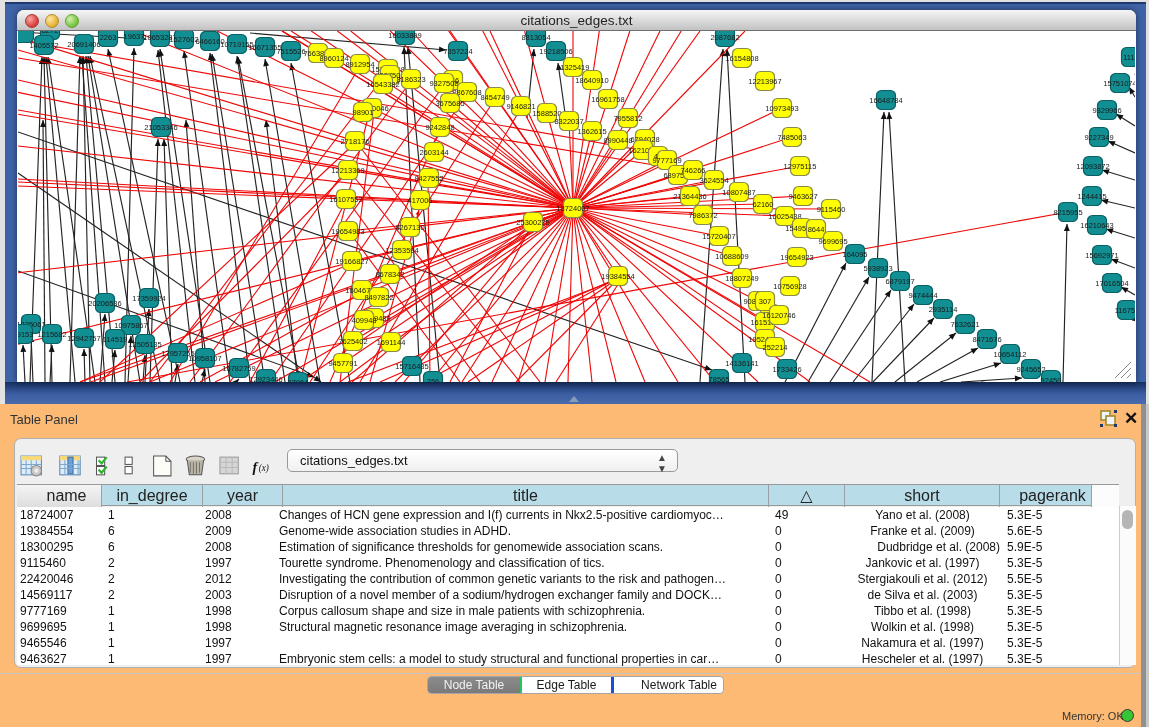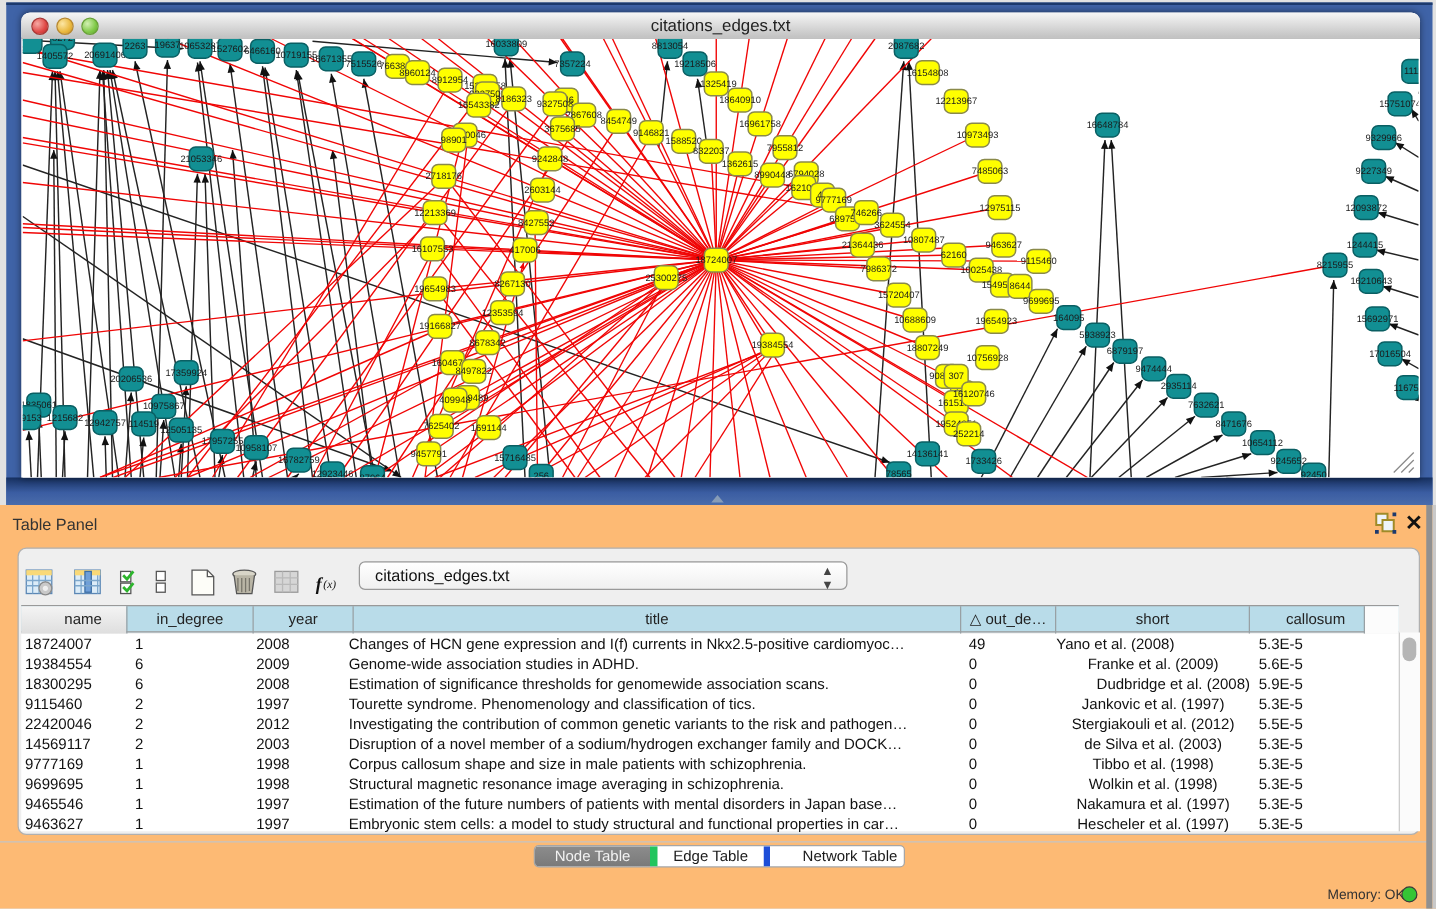"name" #thead .h { font-size: 12px -> 16px }
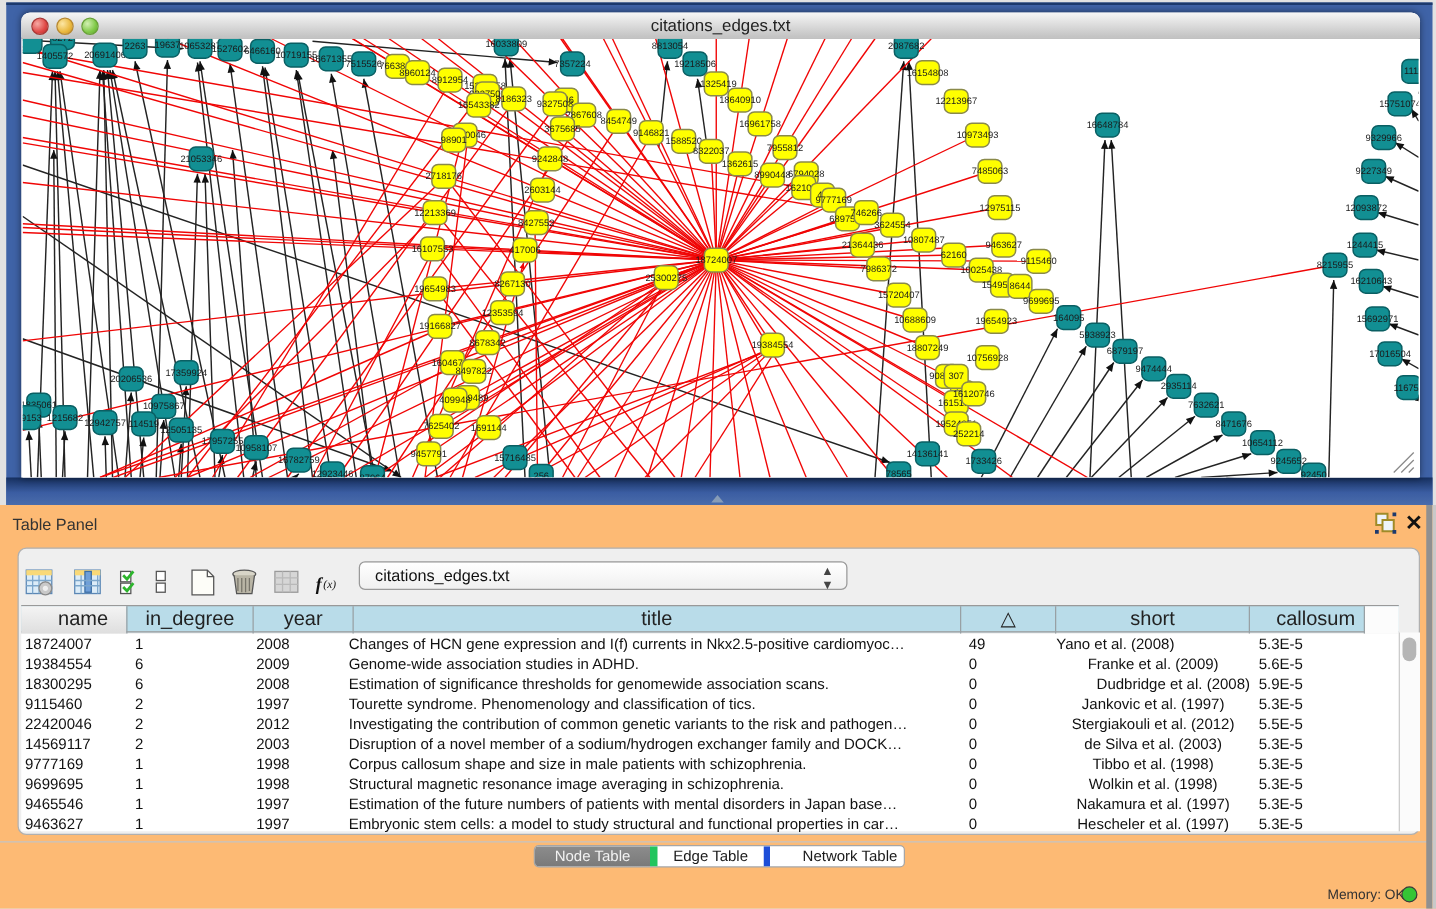"callosum" div.h { text: callosum -> pagerank }
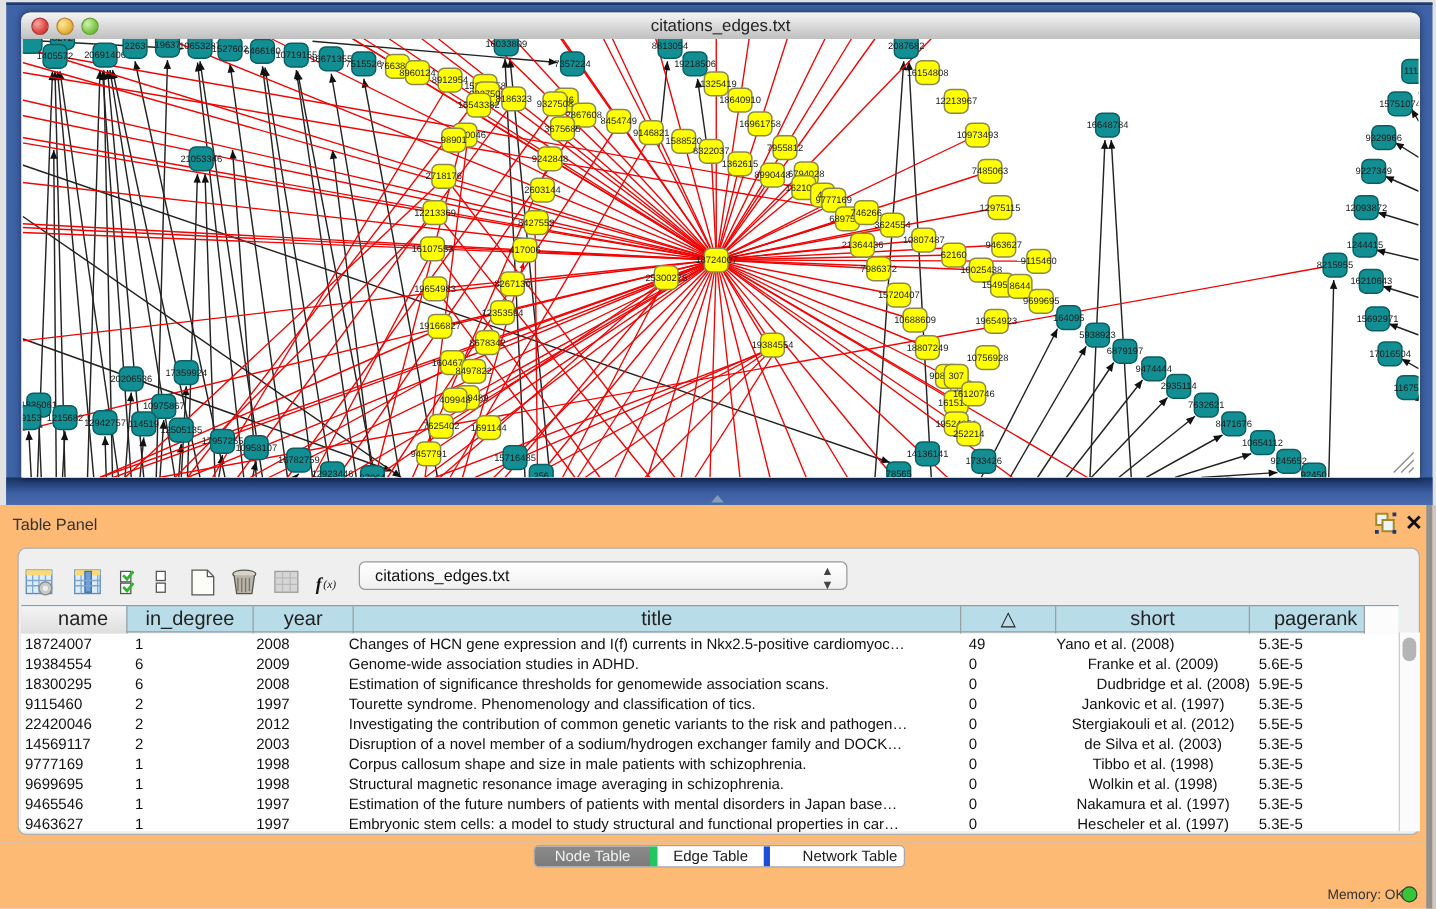"Yano et al. (2008)" span { text-align: none -> center }
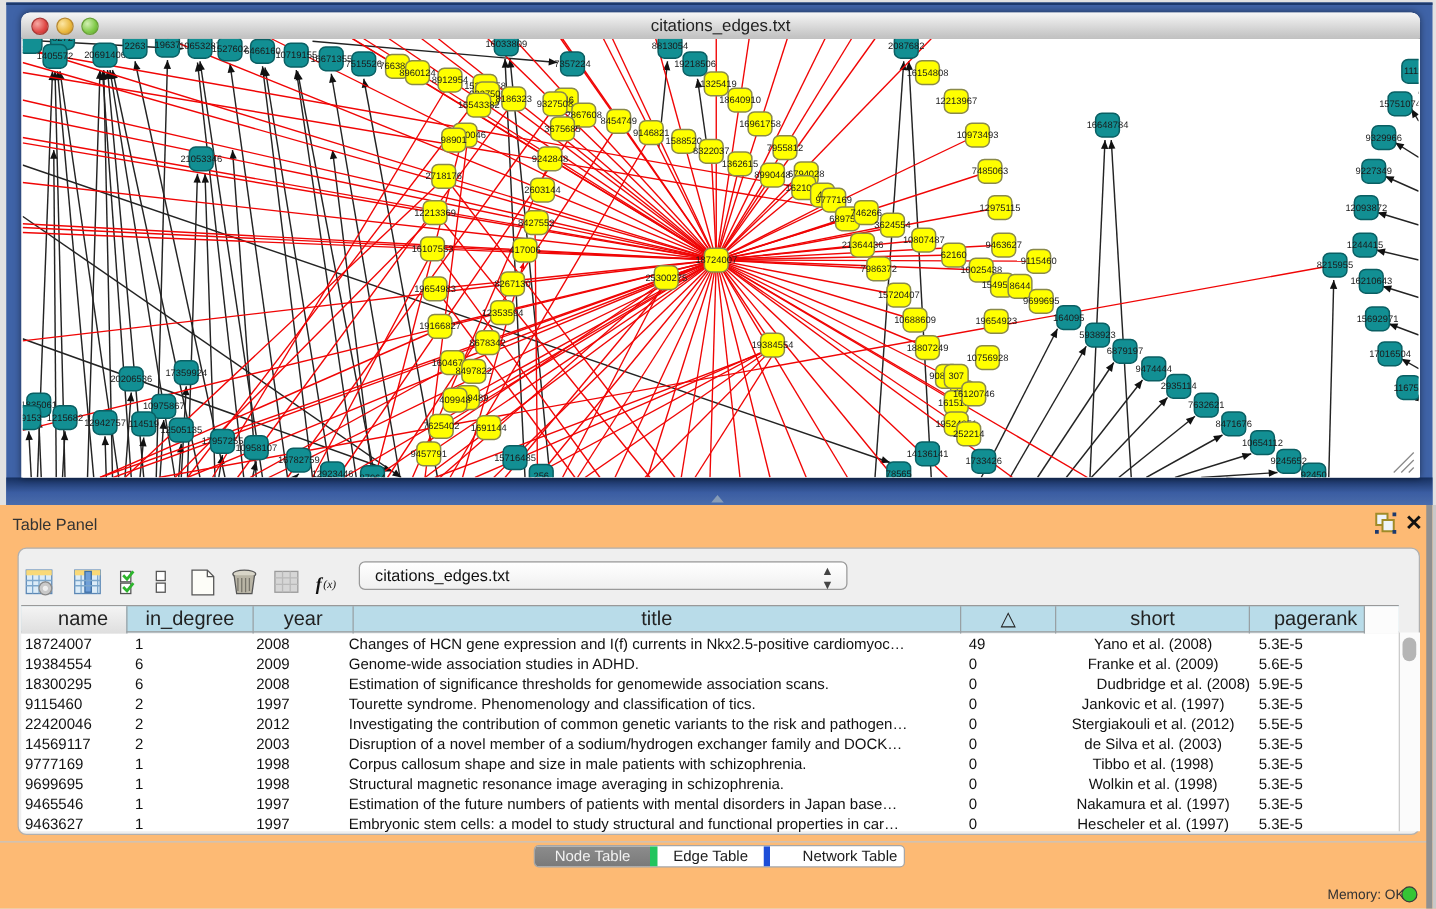"Estimation of the future numbers" span { html: <span>Estimation of the future numbers of patients with mental disorders in Japan base…</span> -> none }
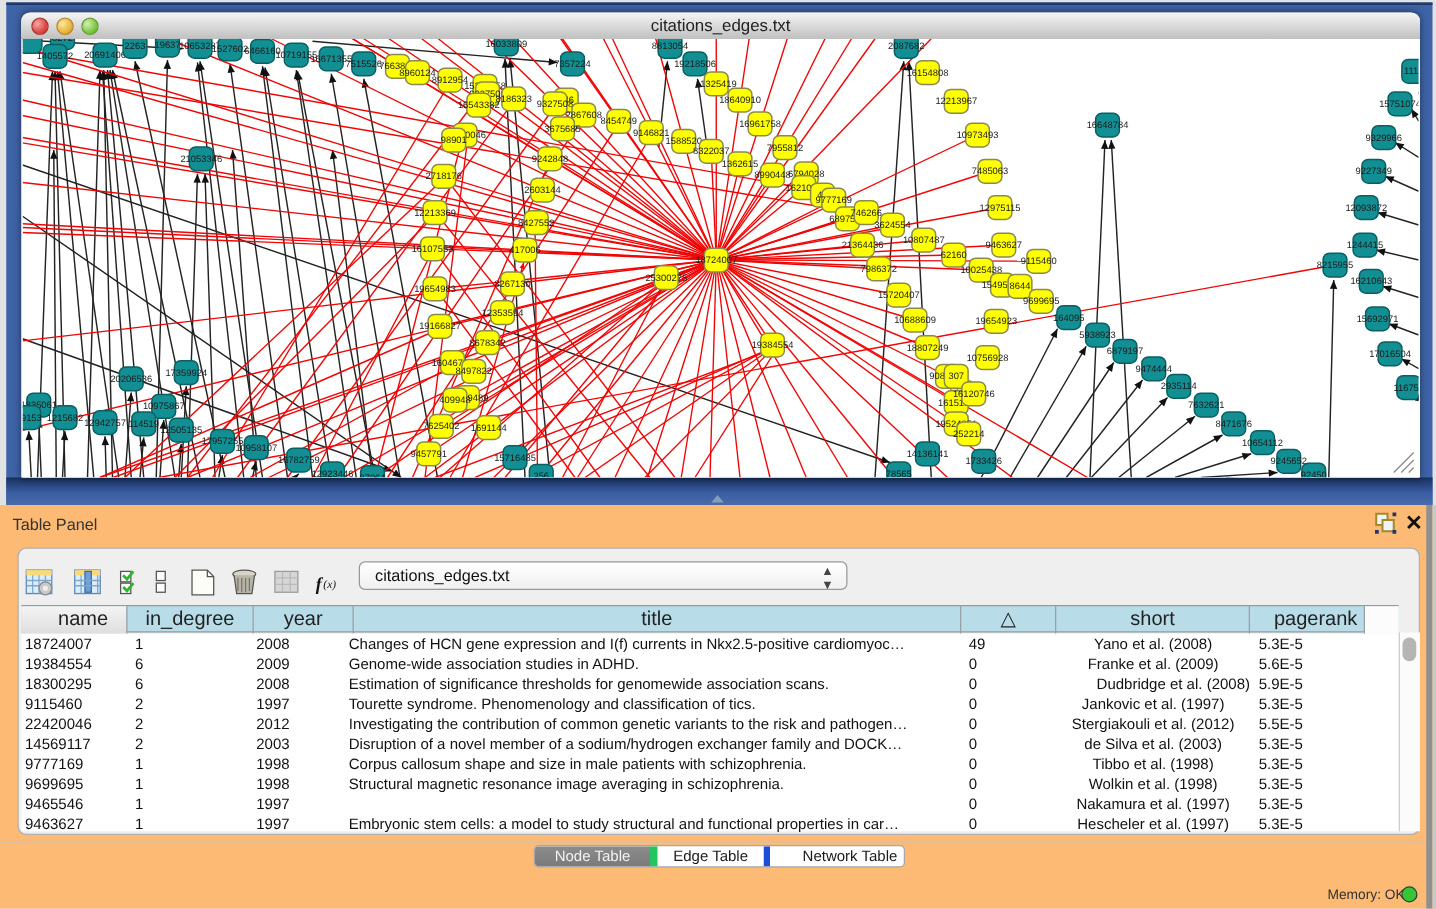"Edge Table" div { border-left: 6px solid #22c55e -> 2px solid #22c55e }
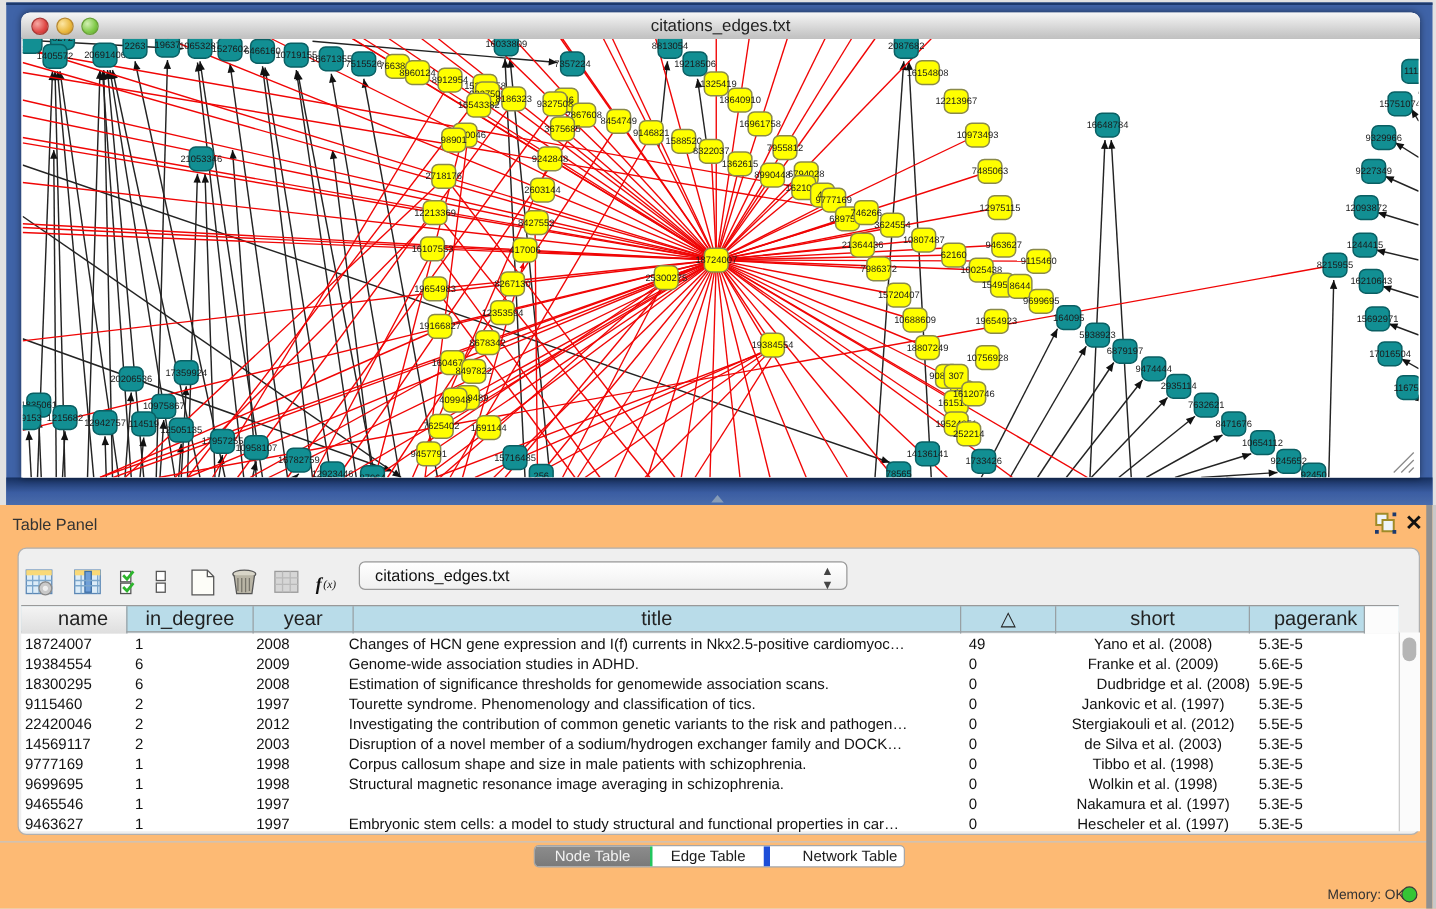"Network Table" div { border-left: 5px solid #1d4ed8 -> 3px solid #1d4ed8 }
